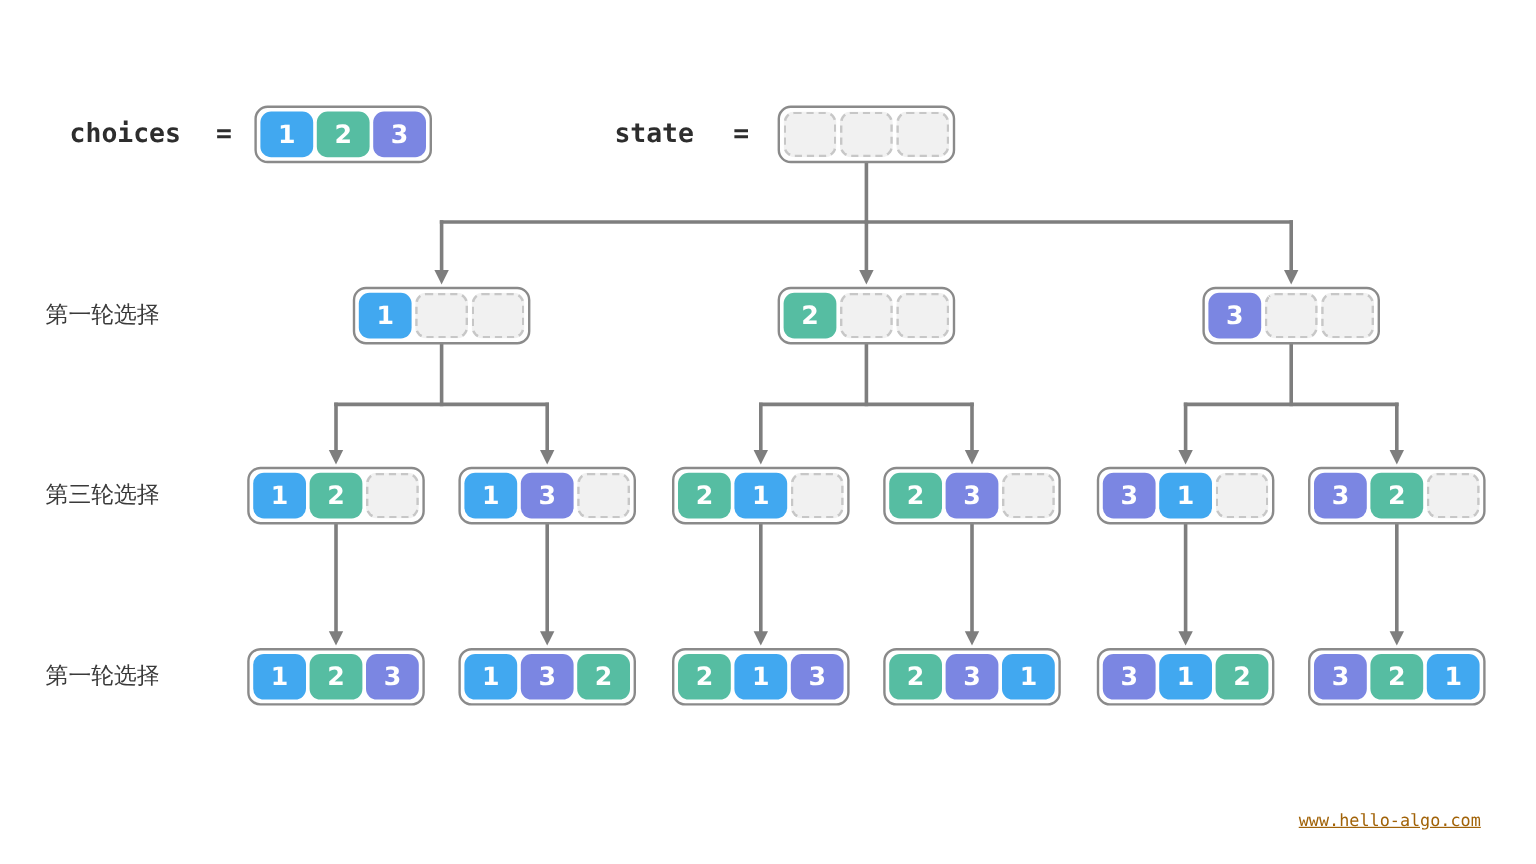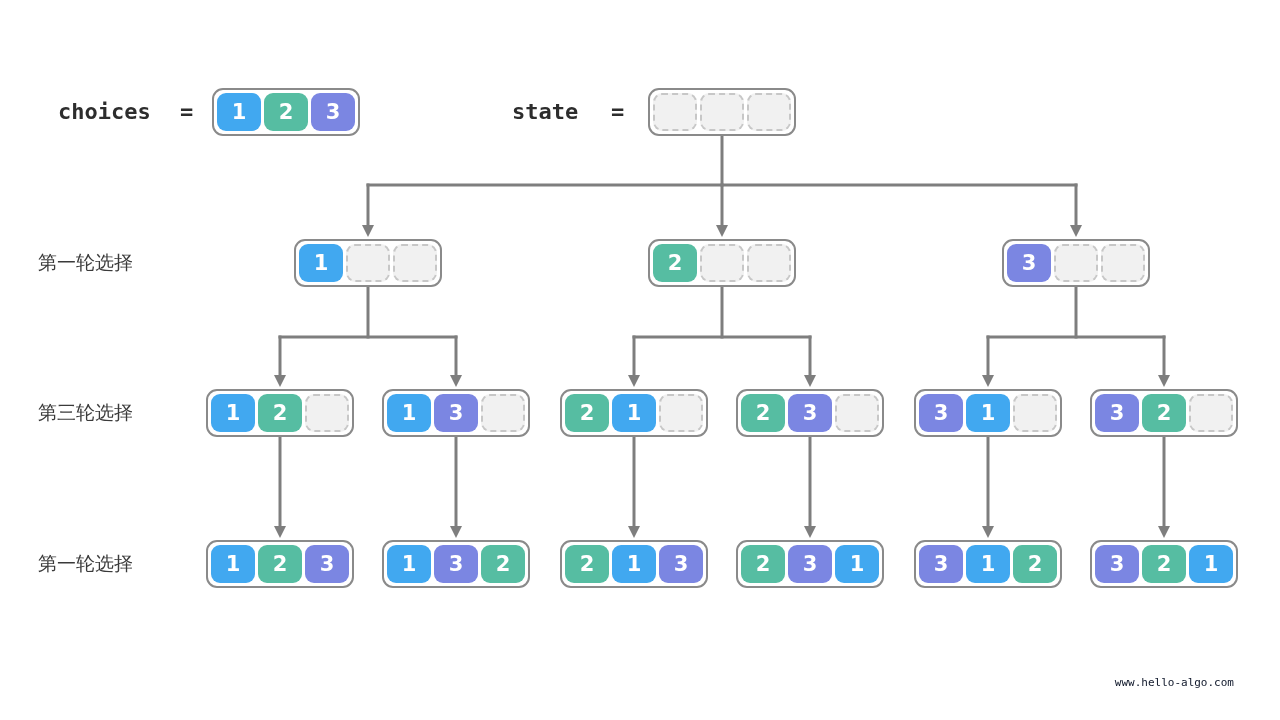"www.hello-algo.com" .watermark { color: #0f172a -> #a16207; font-size: 11px -> 14px; text-decoration: none -> underline }
